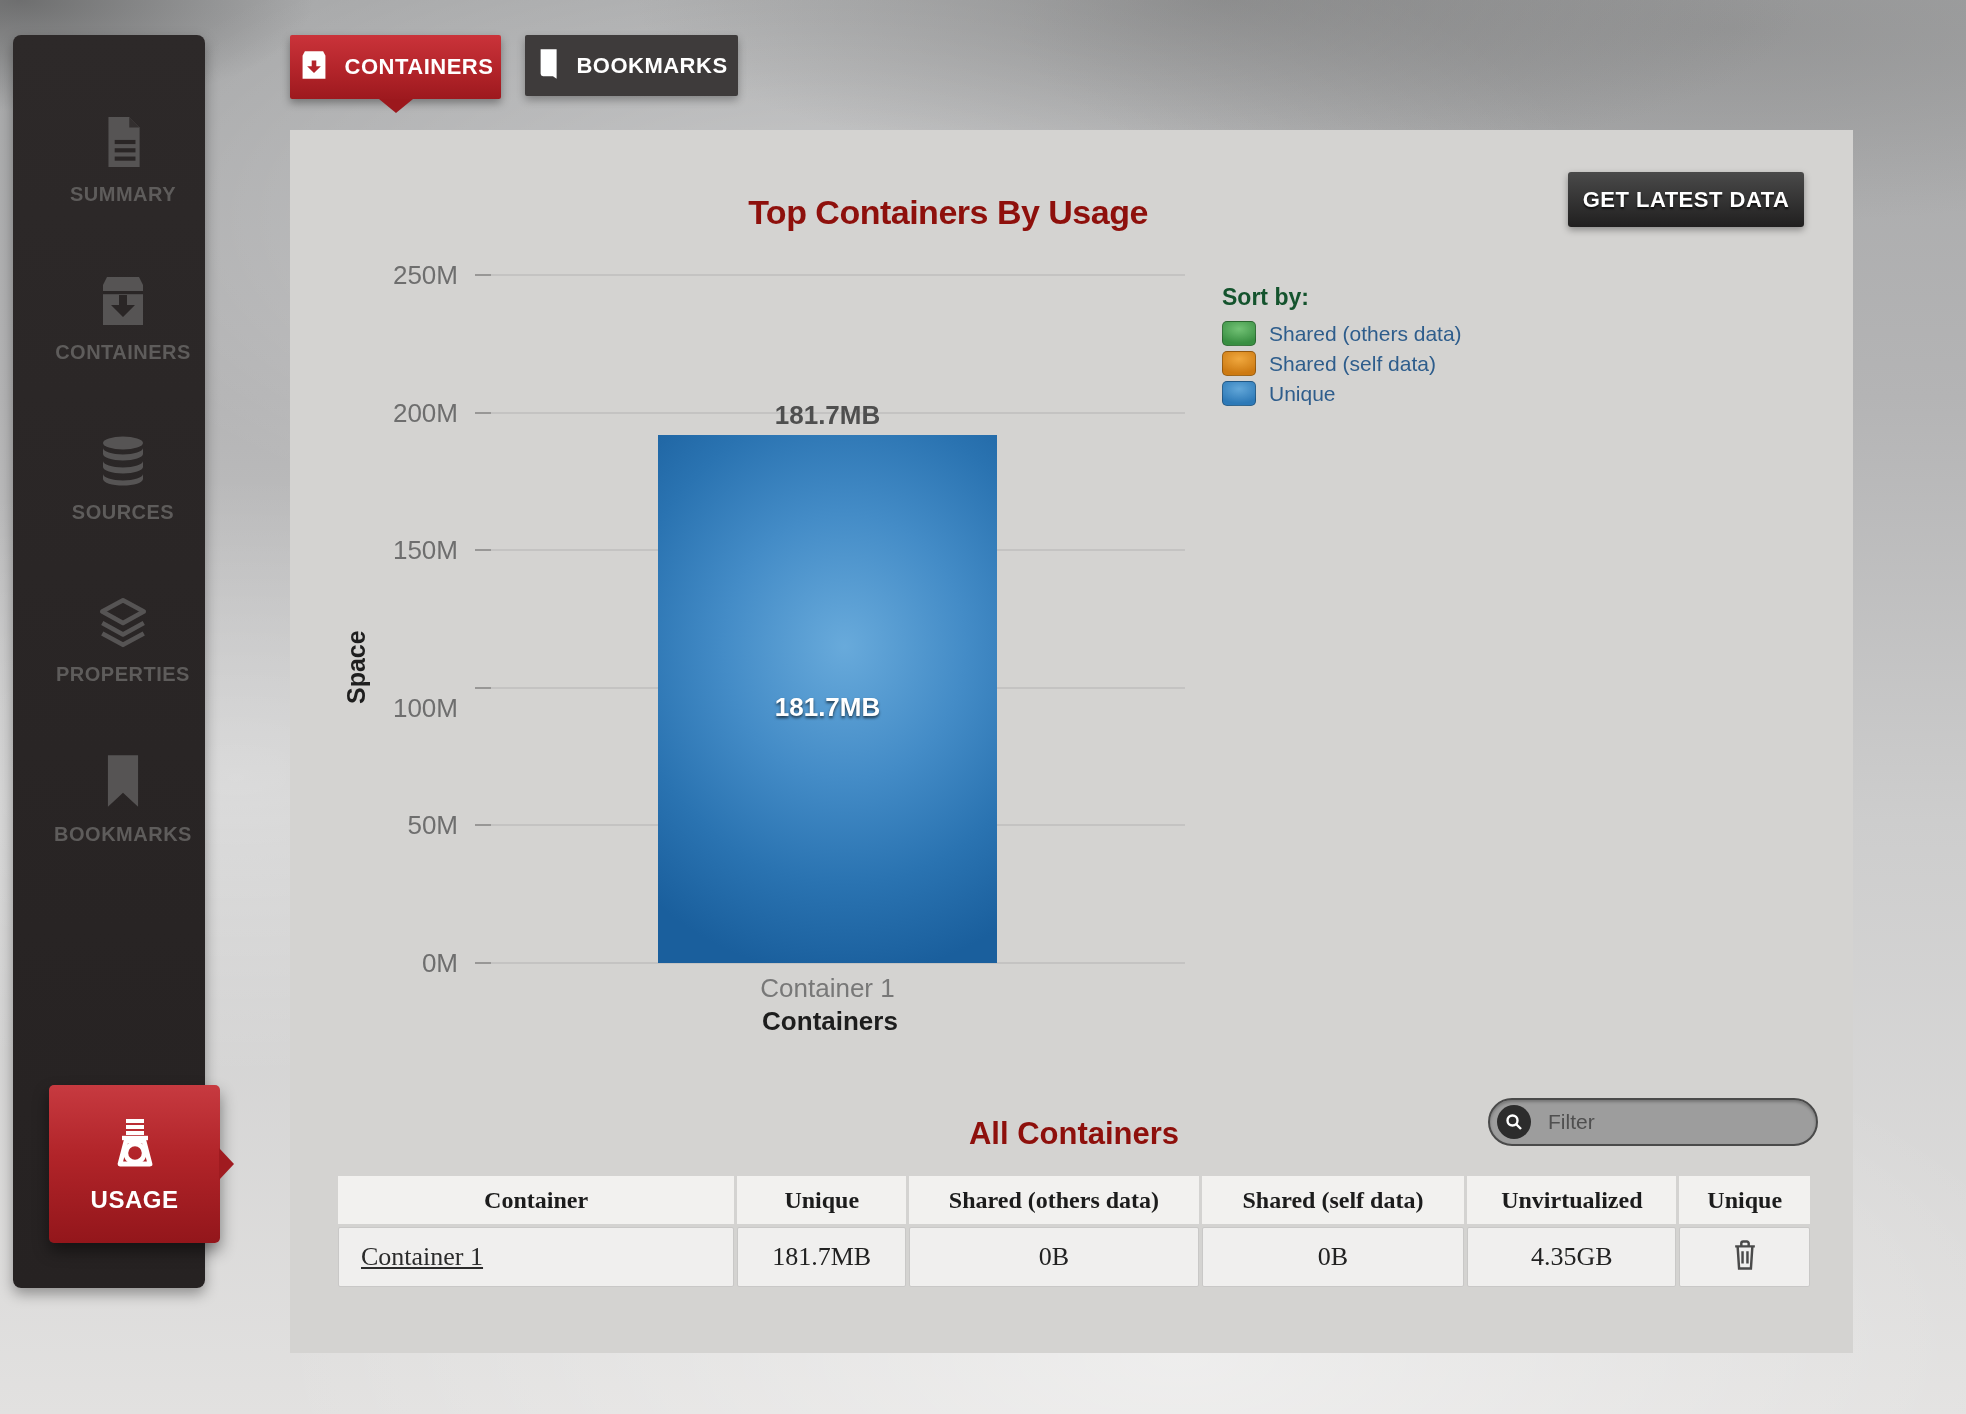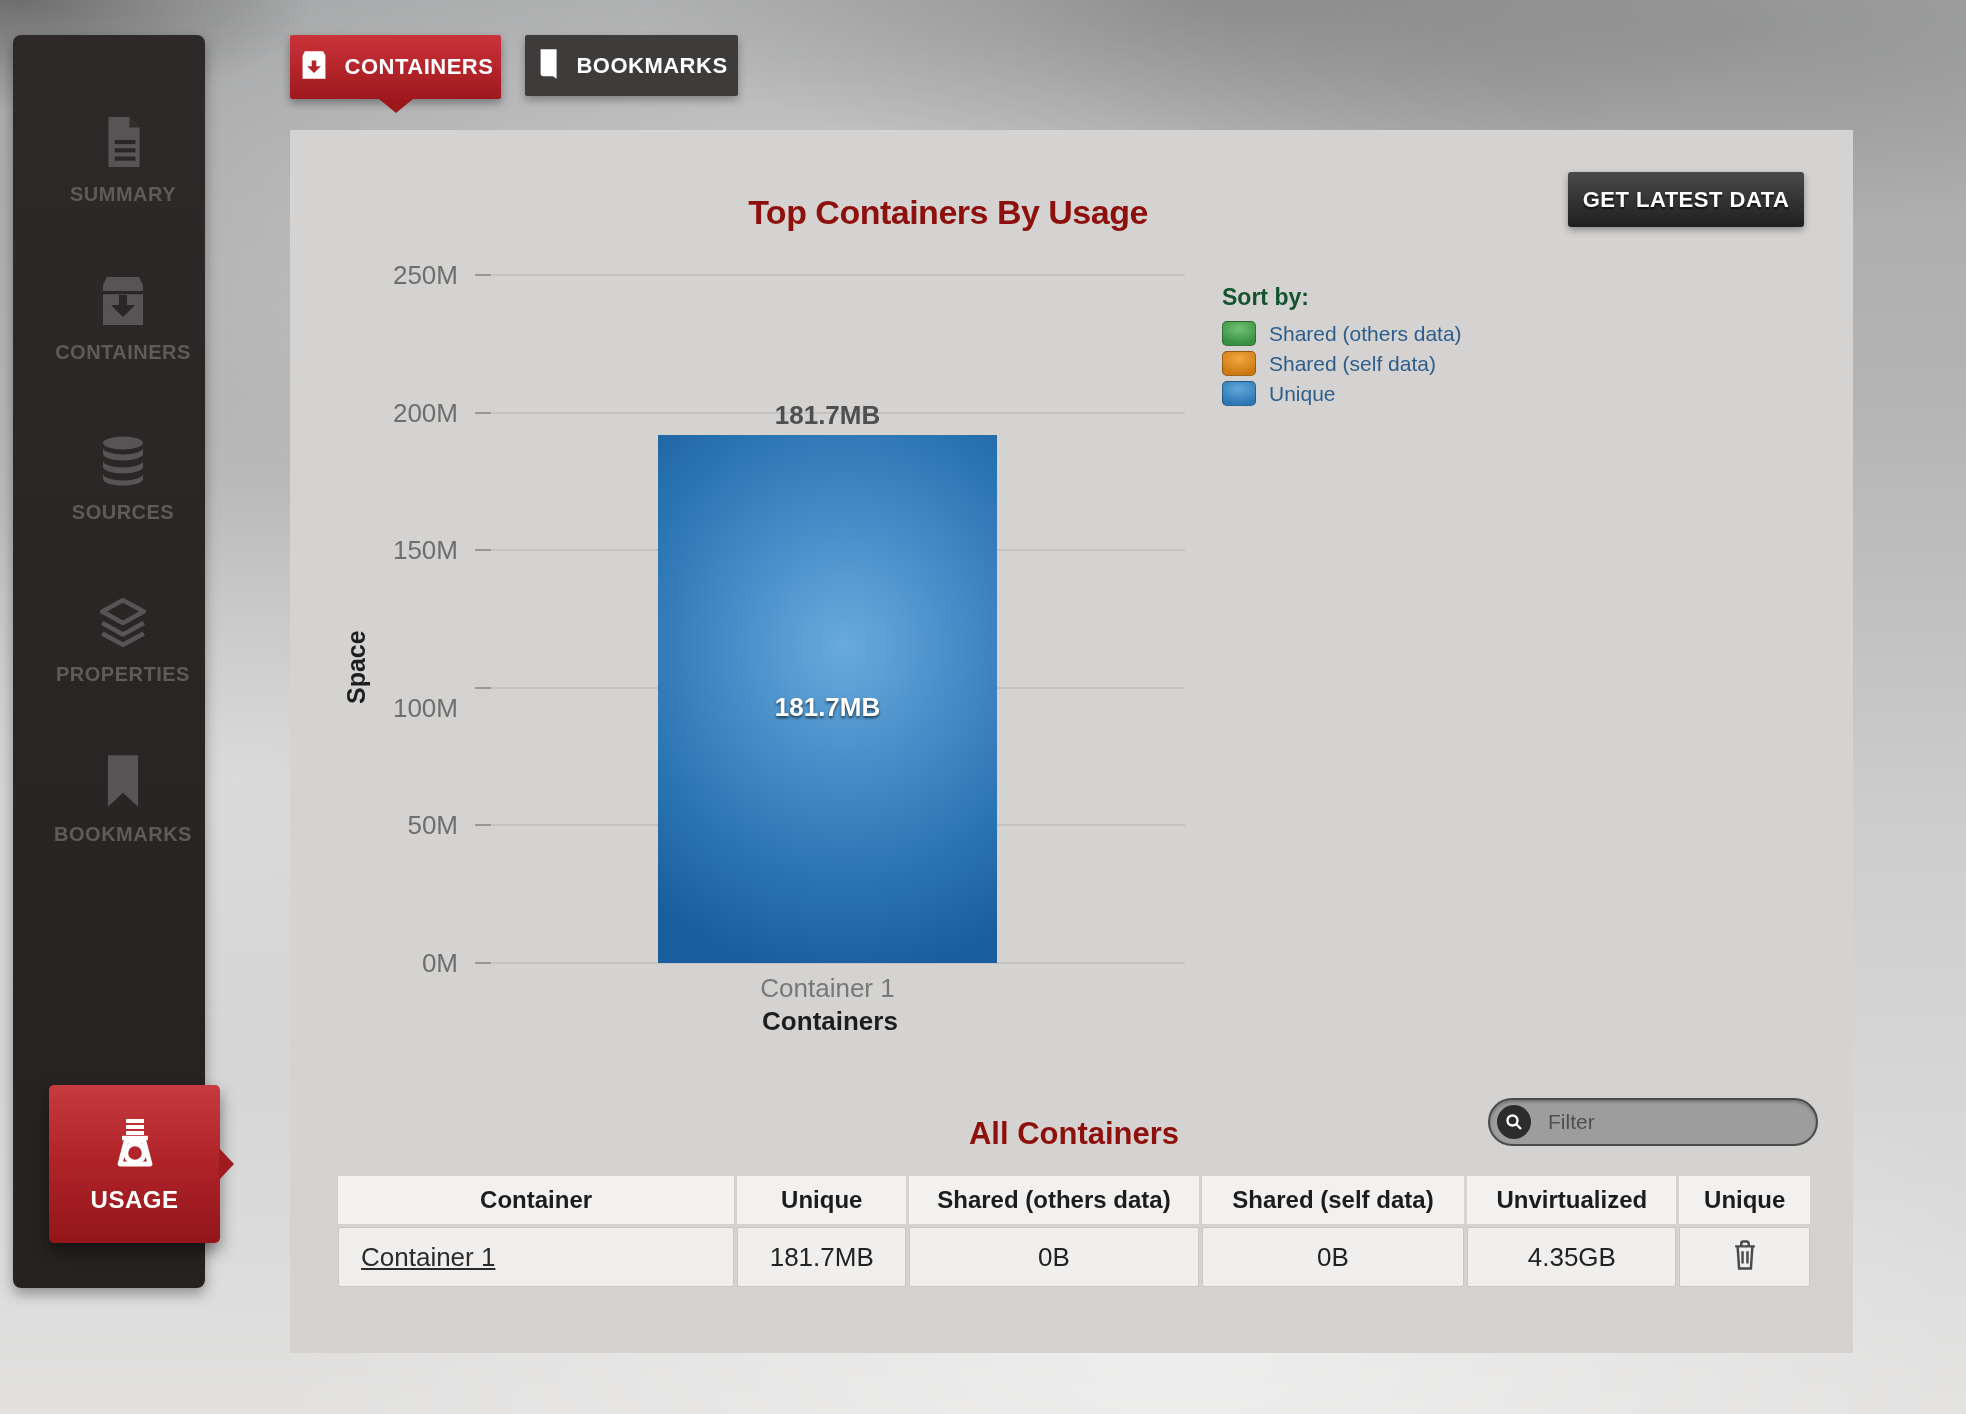"Container" .ct { font-family: none -> Liberation Serif, serif }
